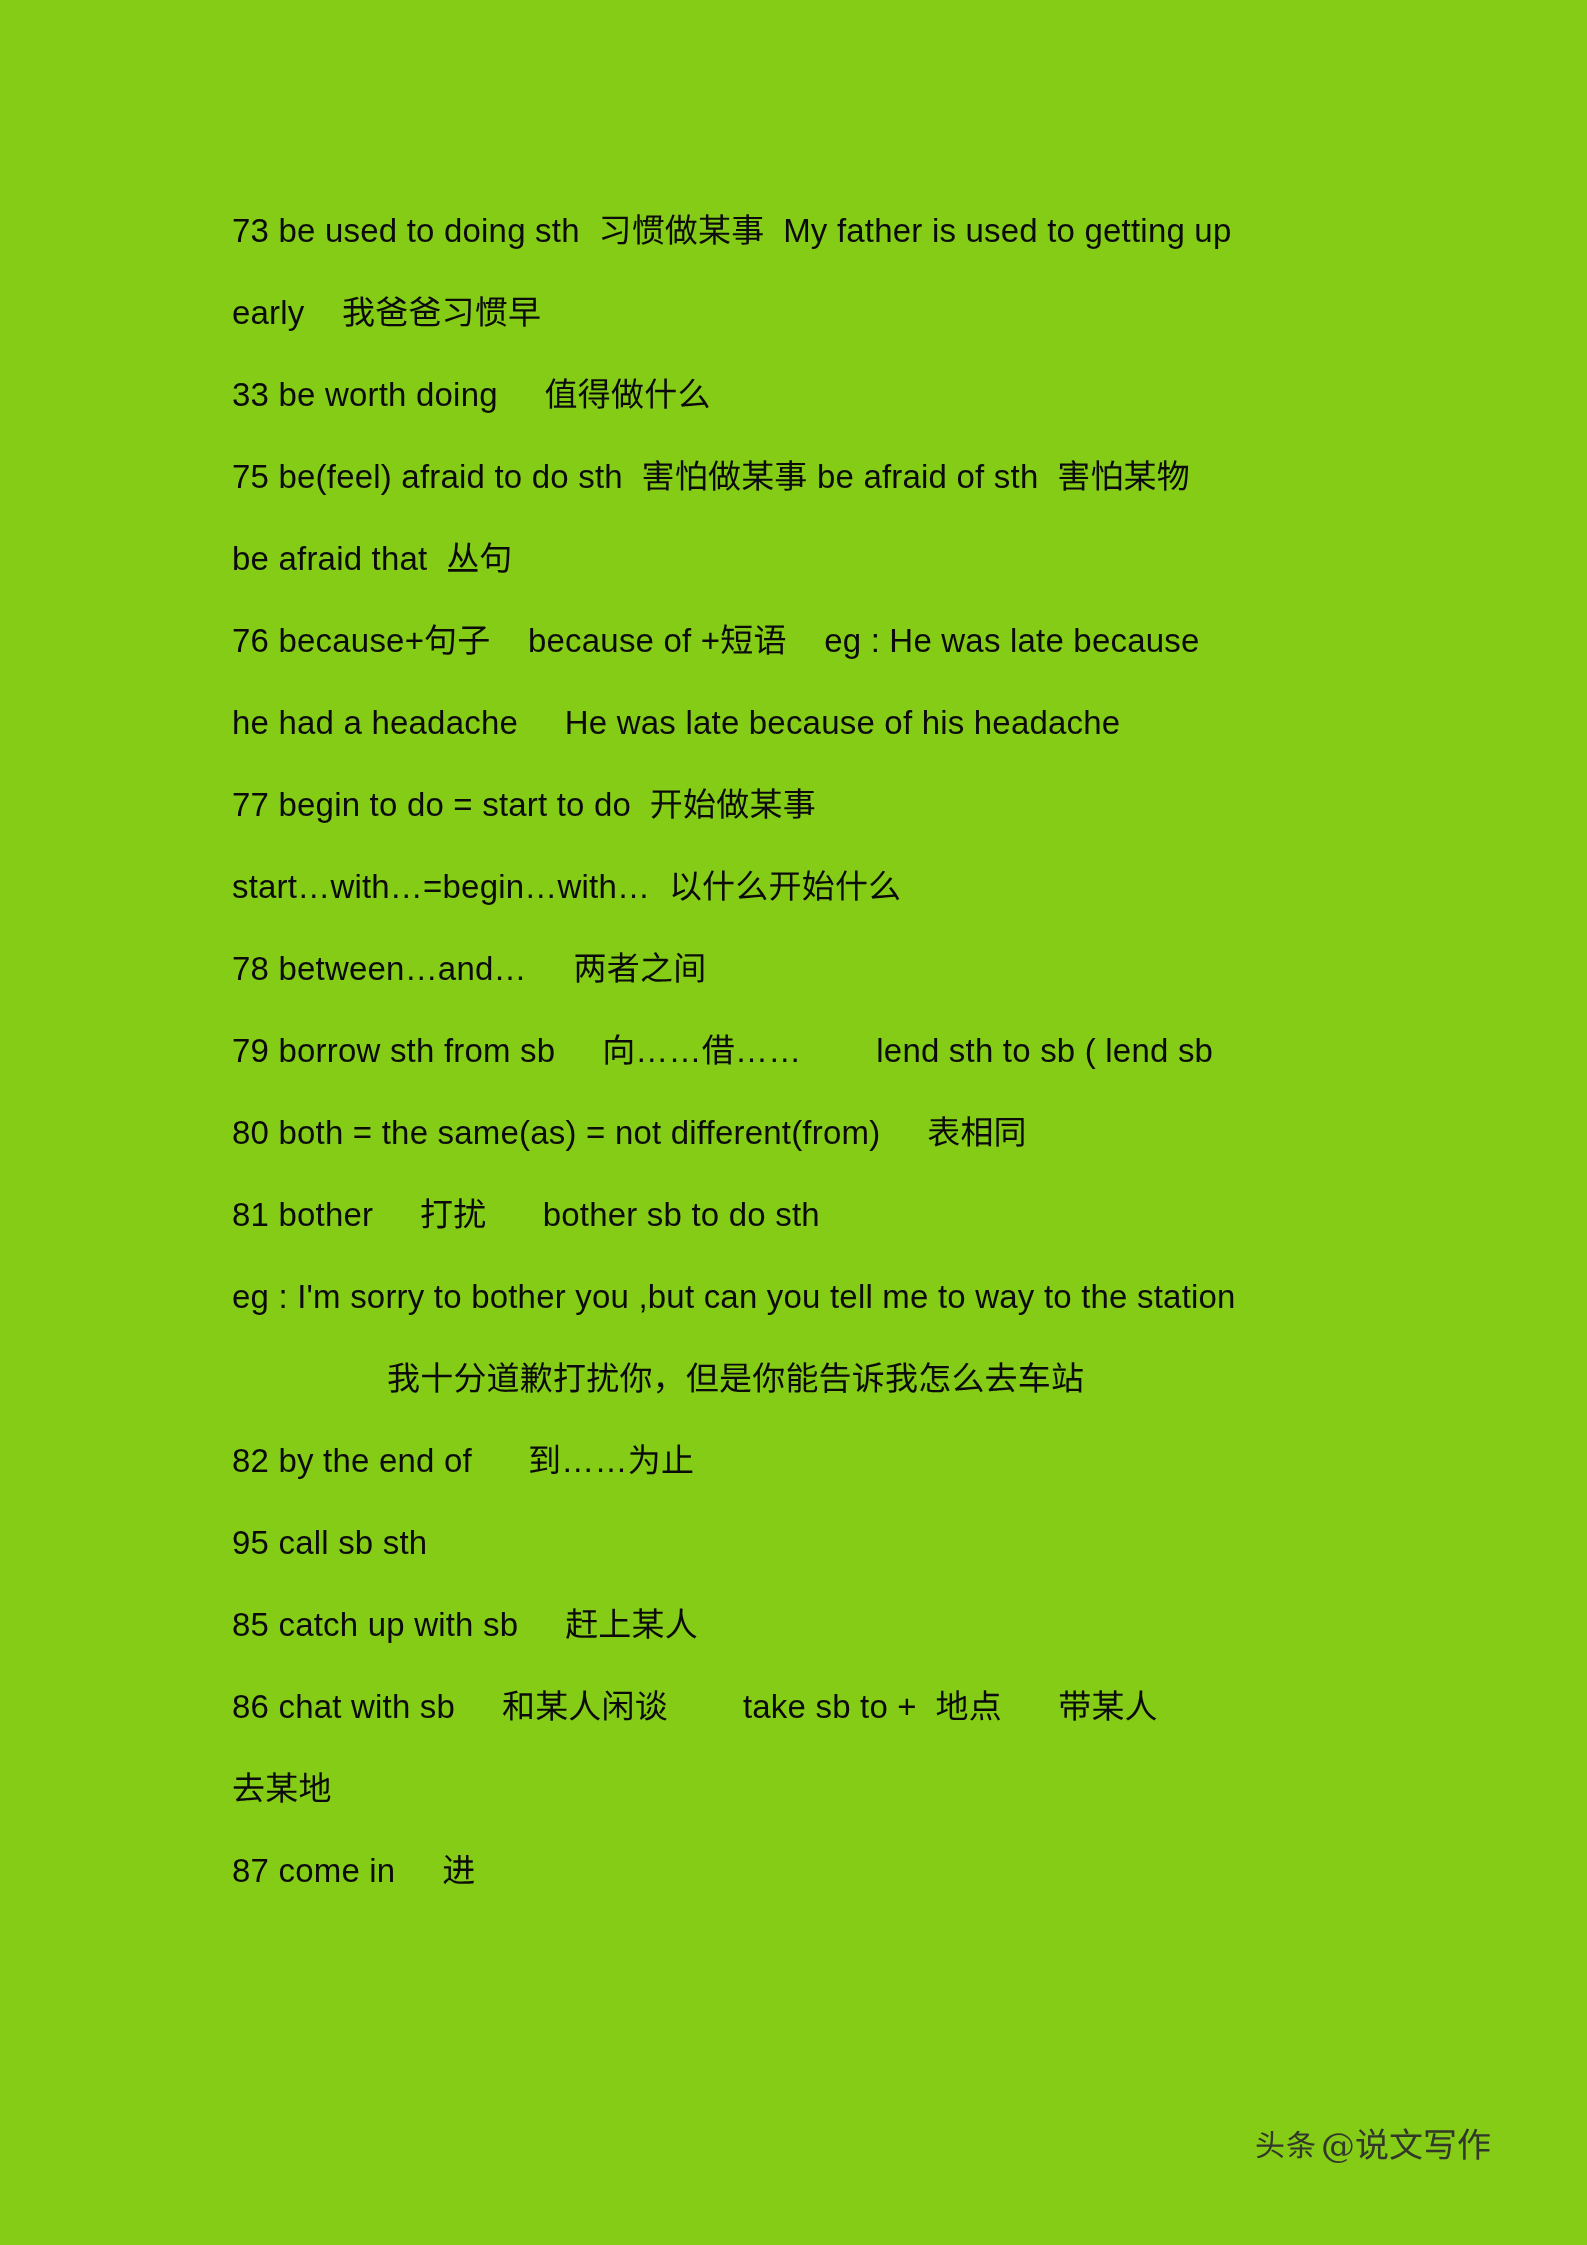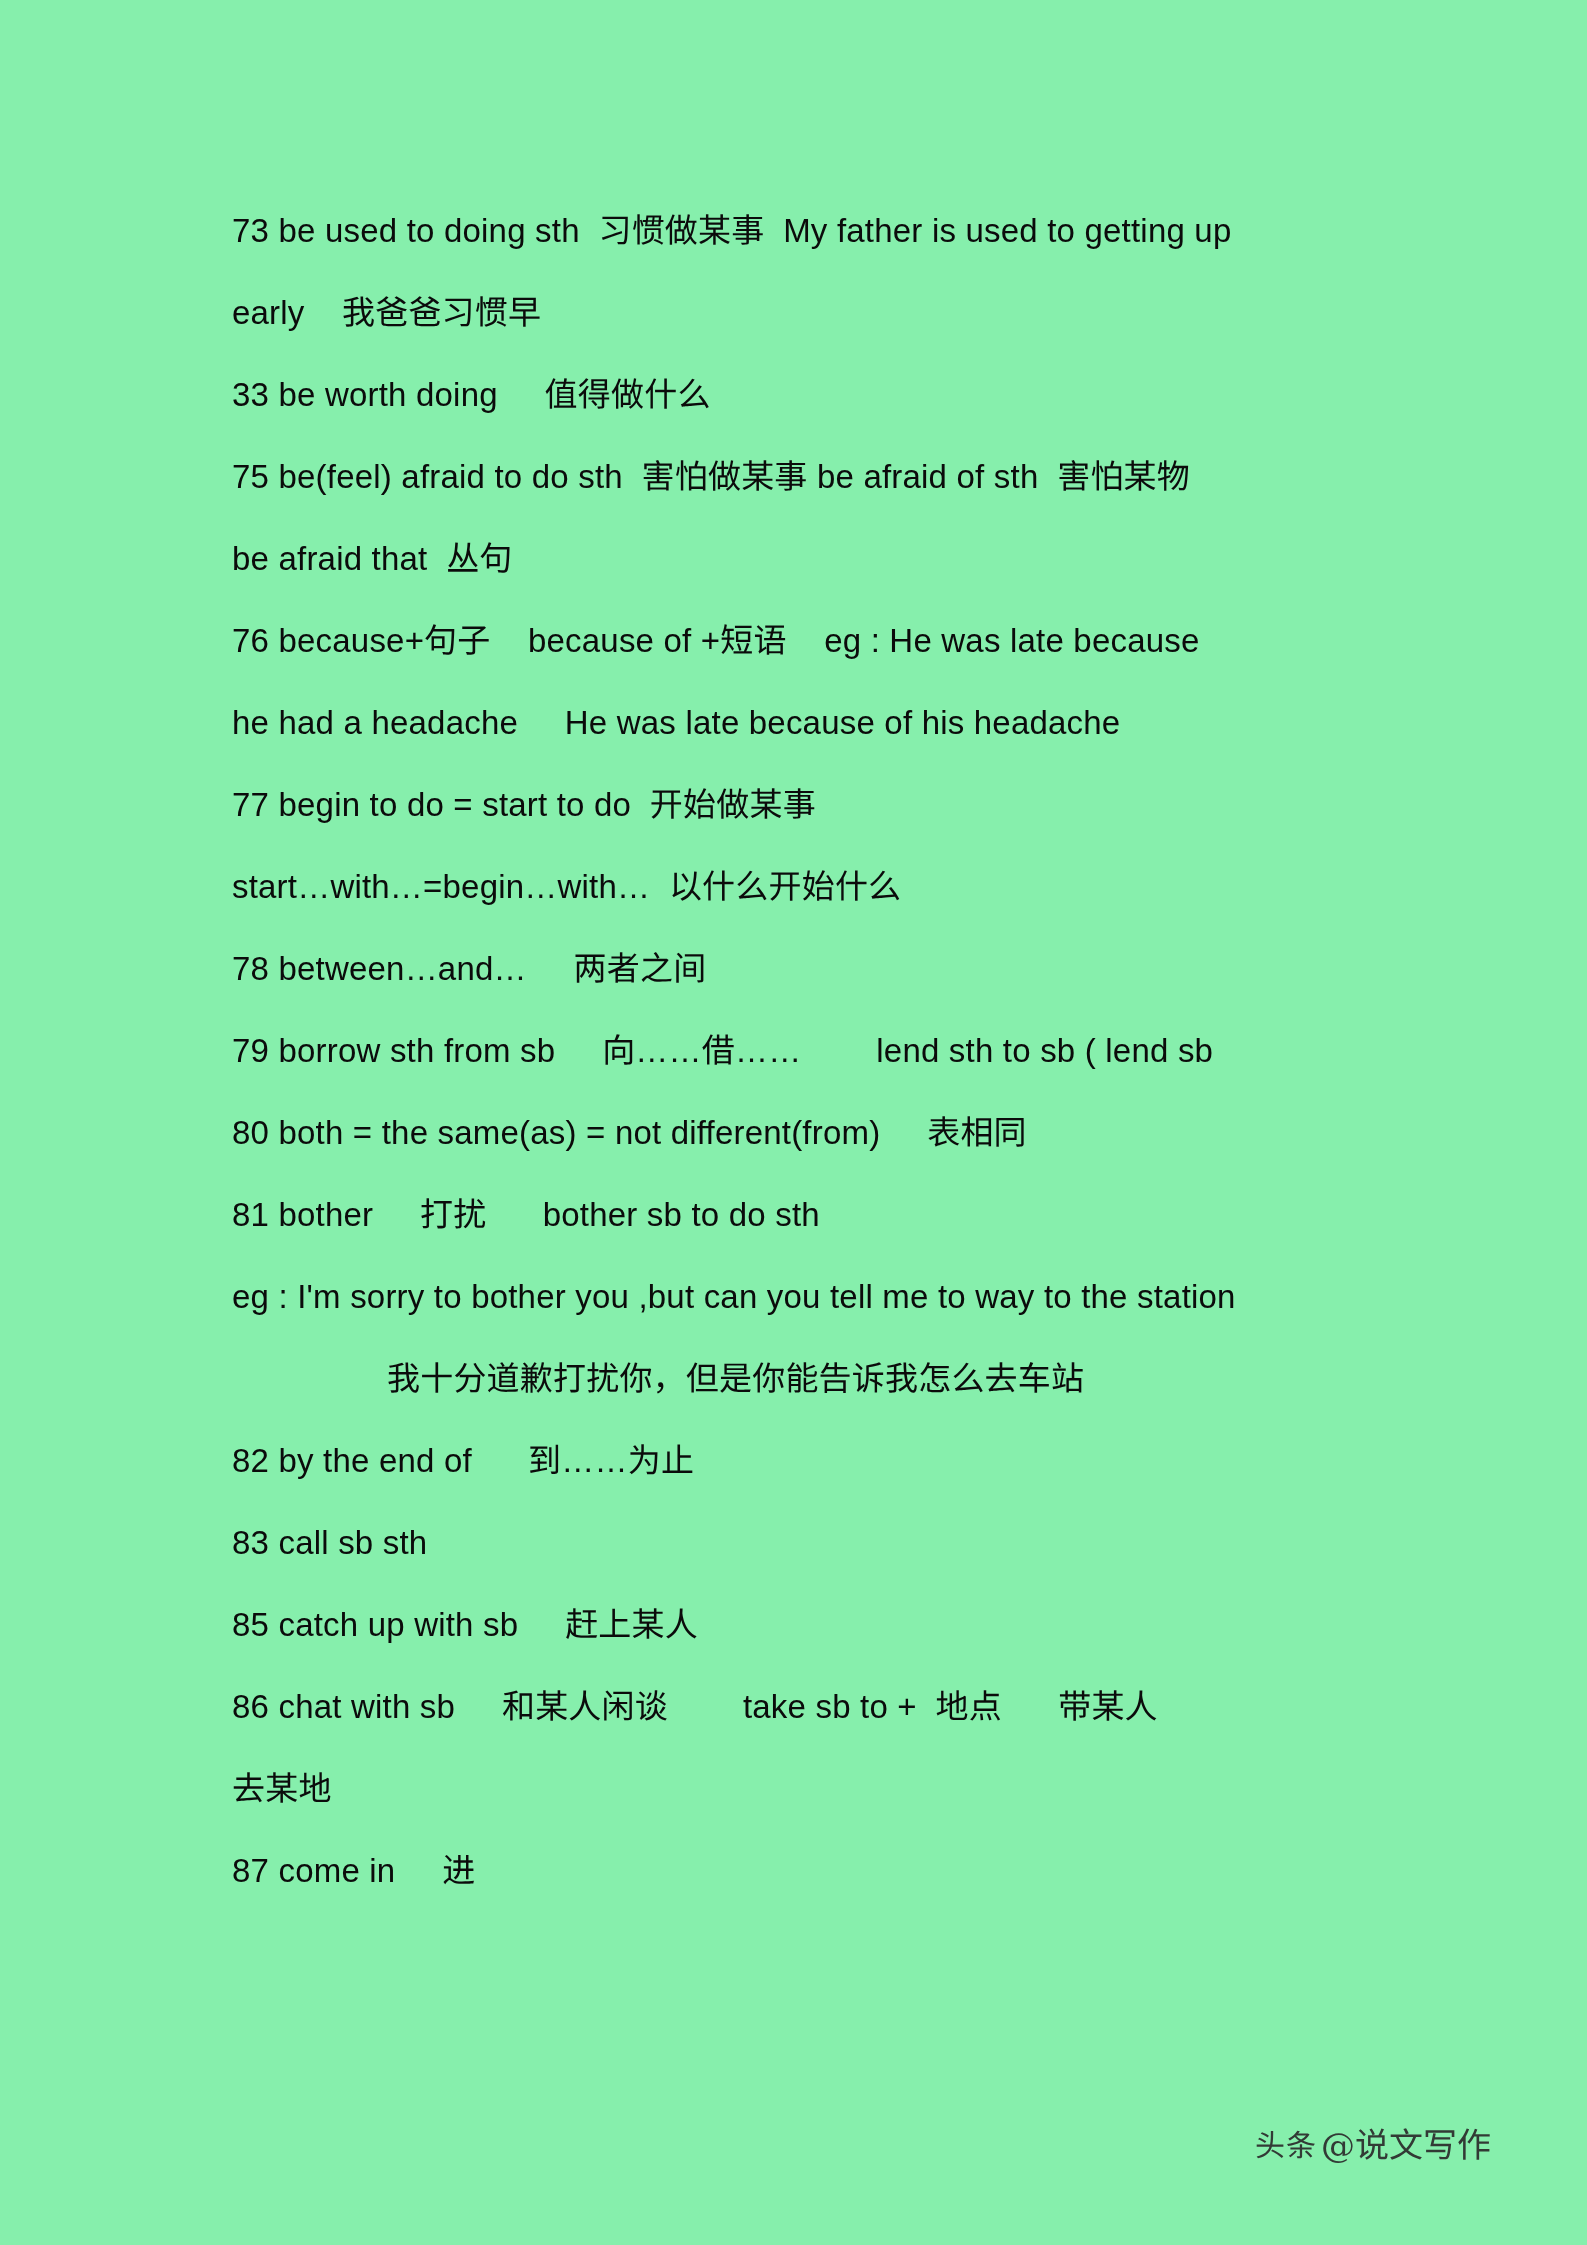"73 be used to doing" .page { background: #86efac -> #84cc16 }
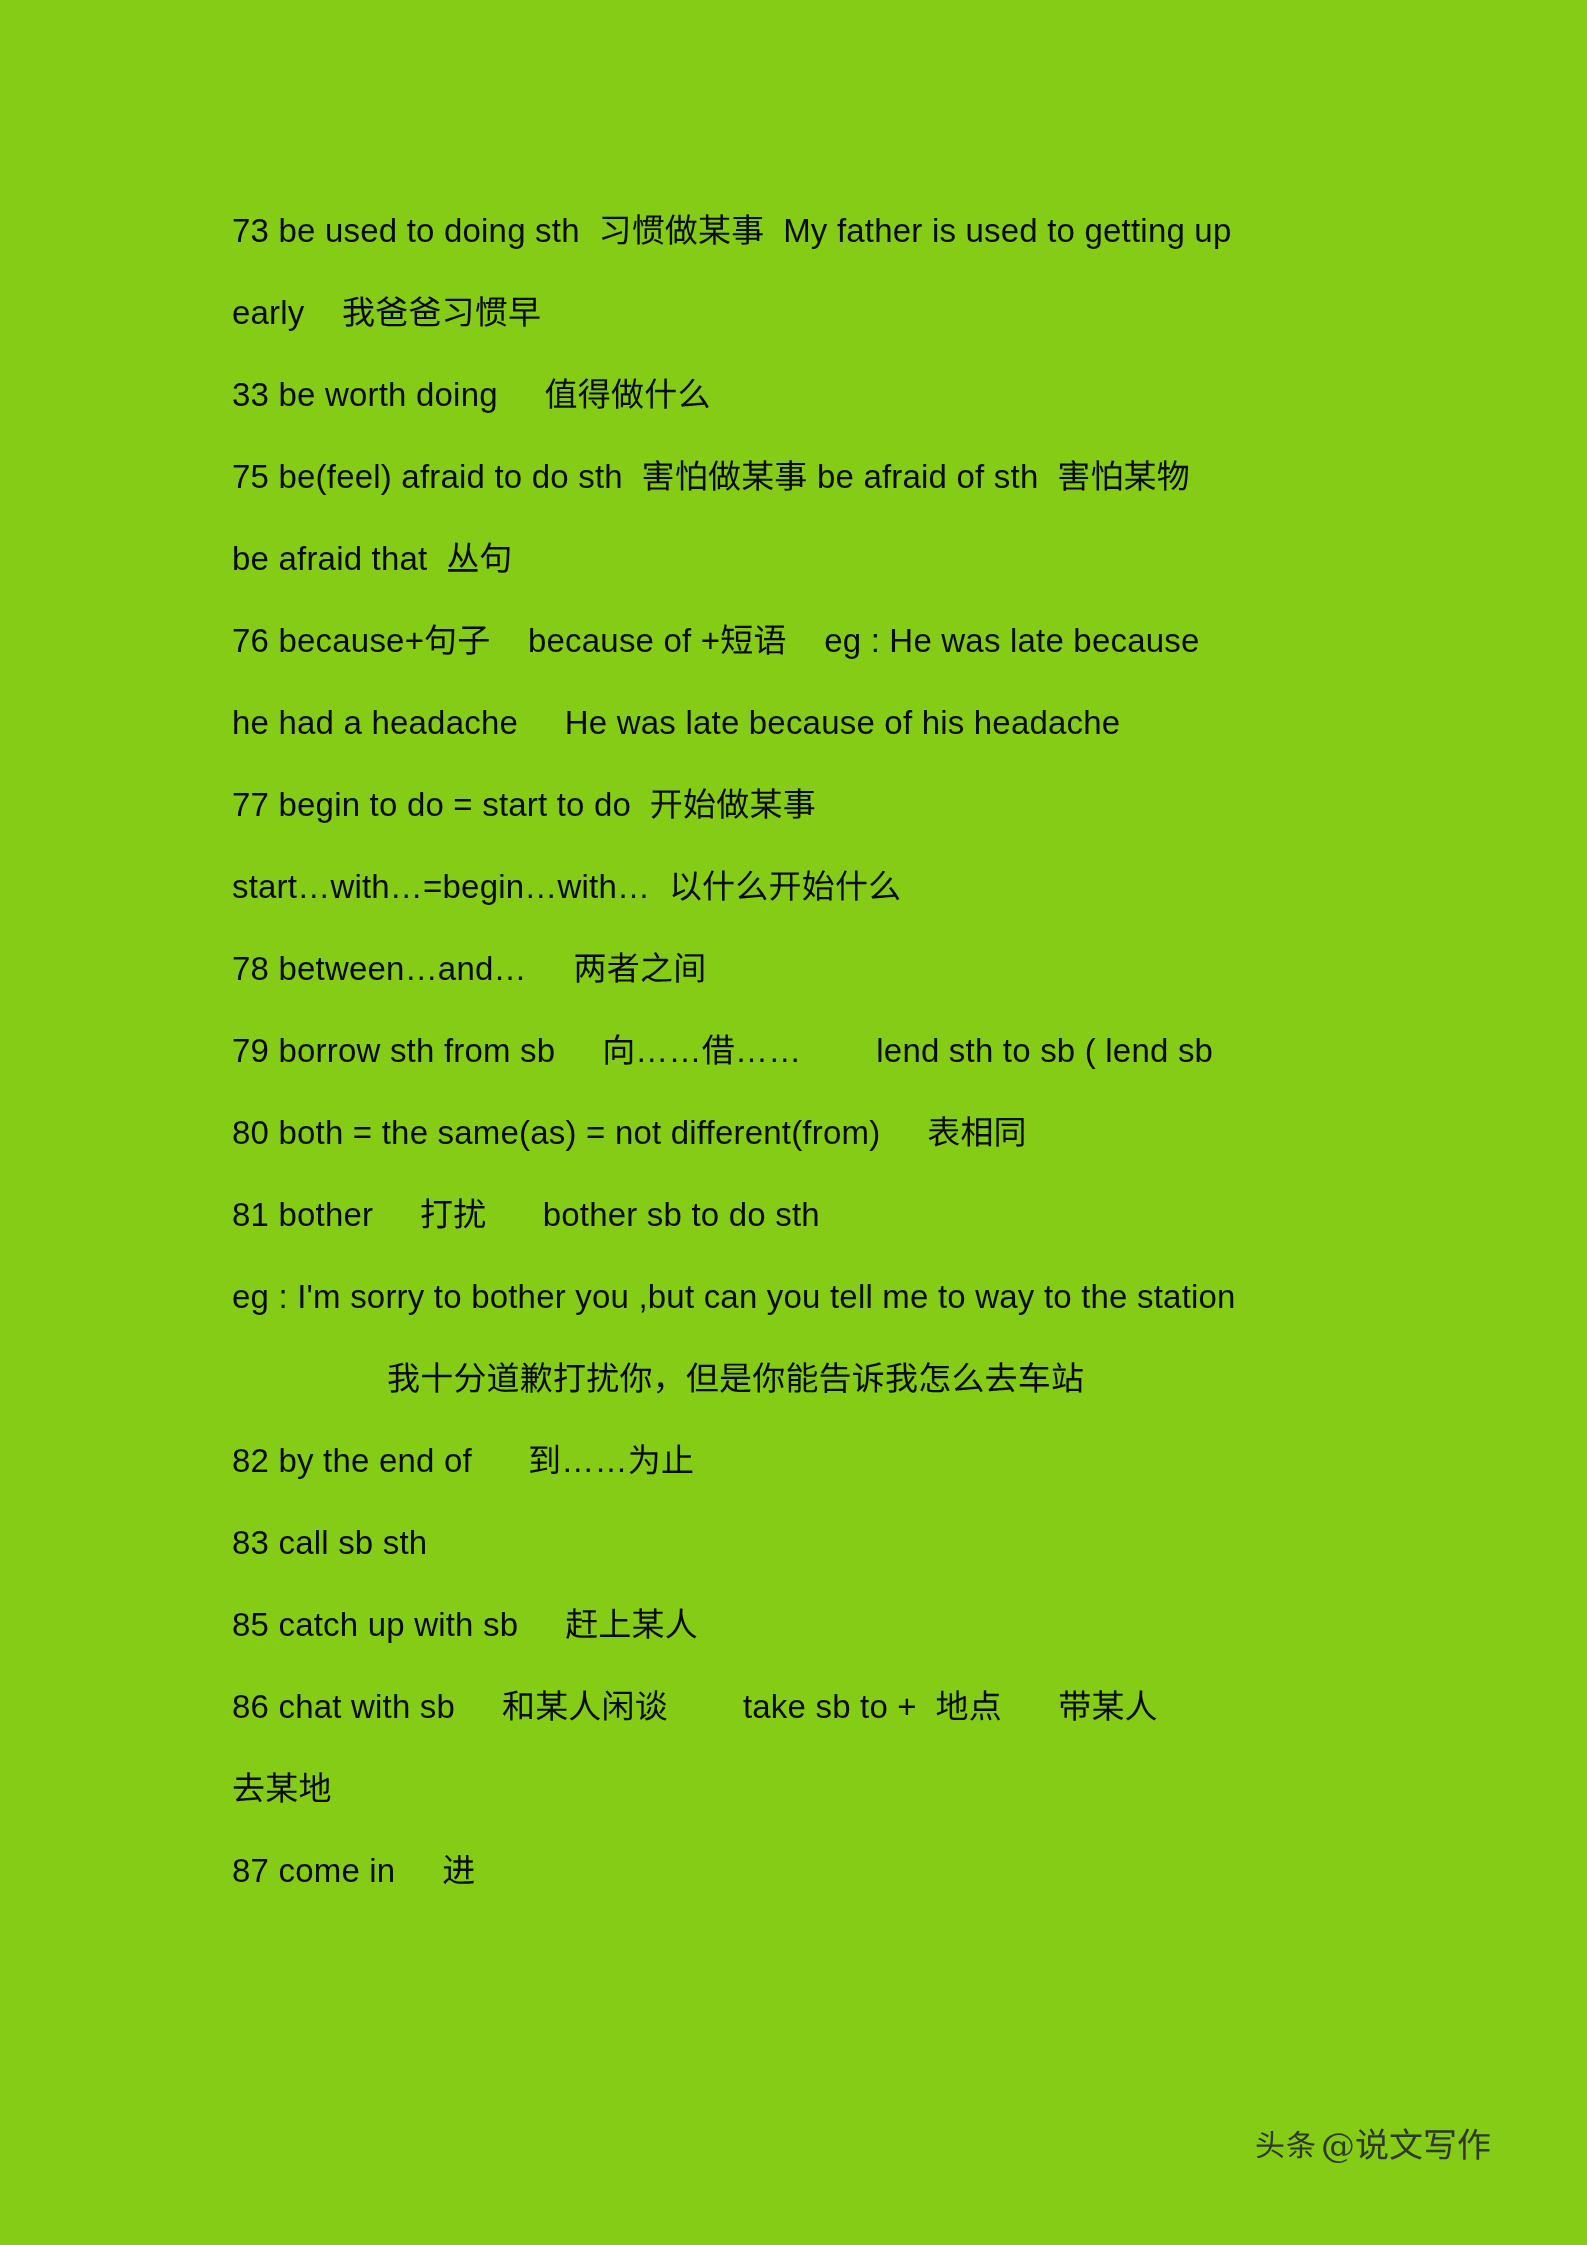"83 call sb sth" div.line { text: 83 -> 95 }
